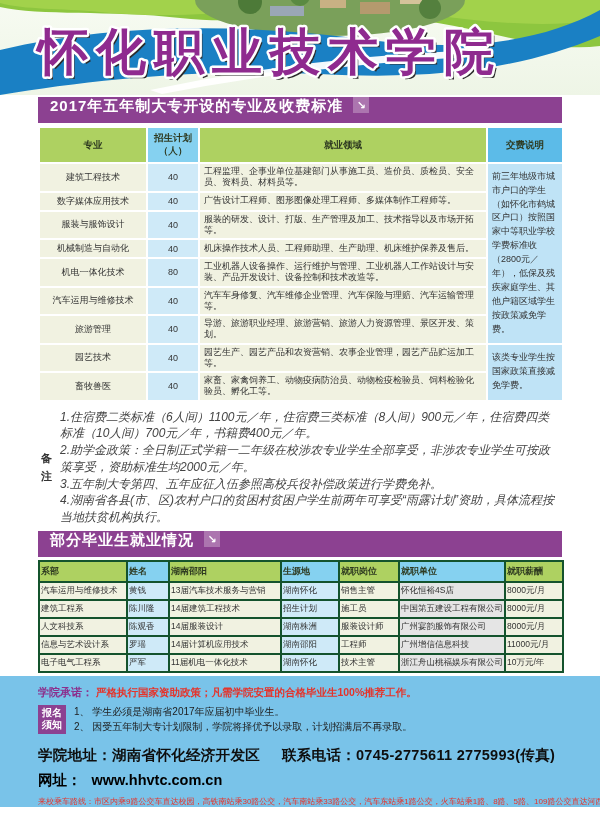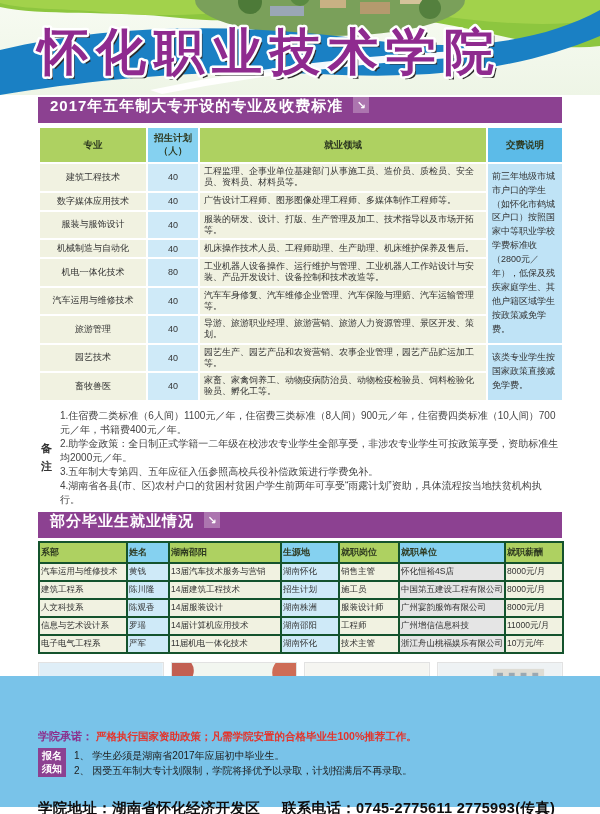"1.住宿费二类标准（6人间）1100元／年，住宿费三类标准（8人间）900元／年" .notes-lines { font-size: 10px -> 12px; font-style: none -> italic }
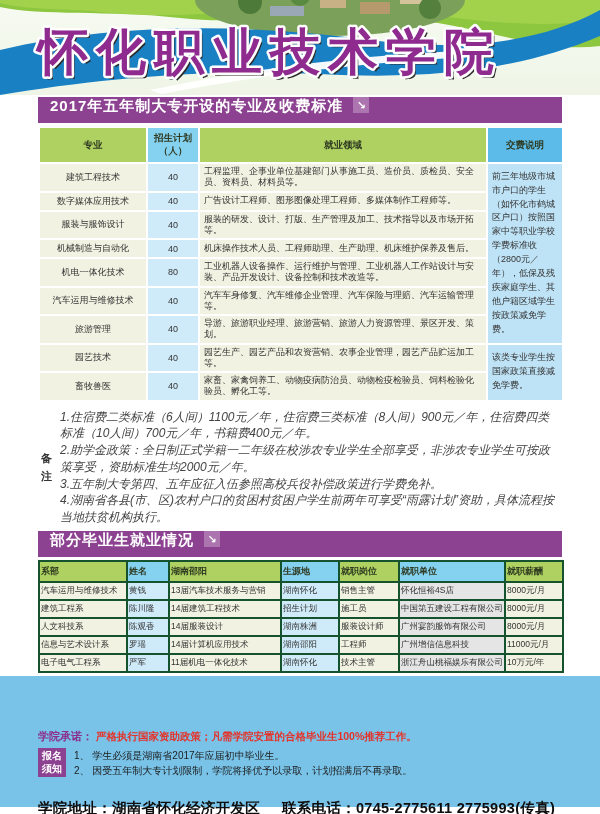"学院承诺： 严格执行国家资助政策；凡需学院安置的合格毕业生100%推荐工作。" .promise { margin-top: 44px -> none }
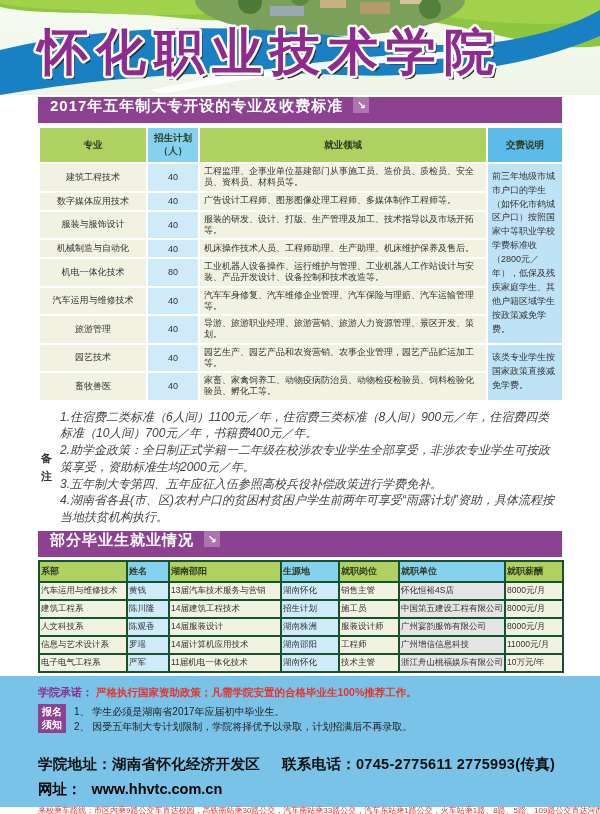"报名" .signup { align-items: flex-start -> center }
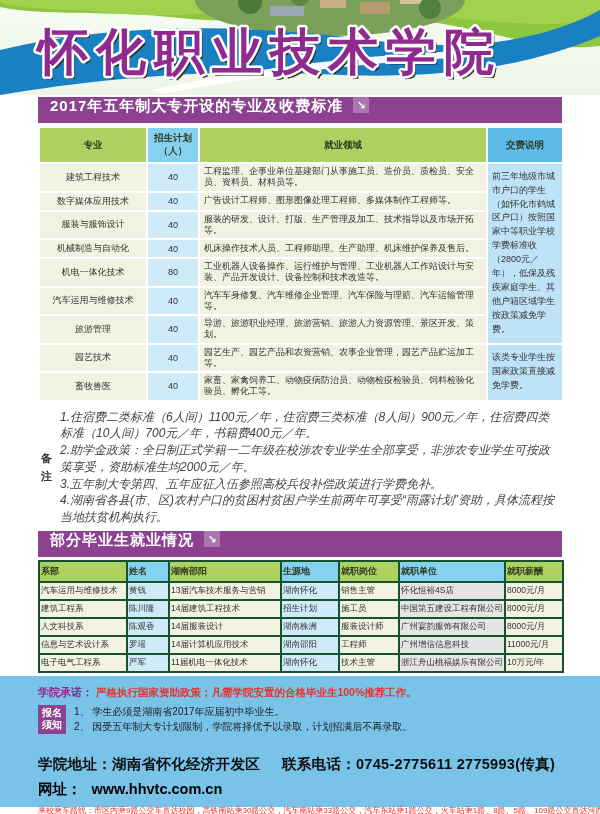"学院地址：湖南省怀化经济开发区 联系电话：0745-2775611" .addr { margin-top: 21px -> 12px }
